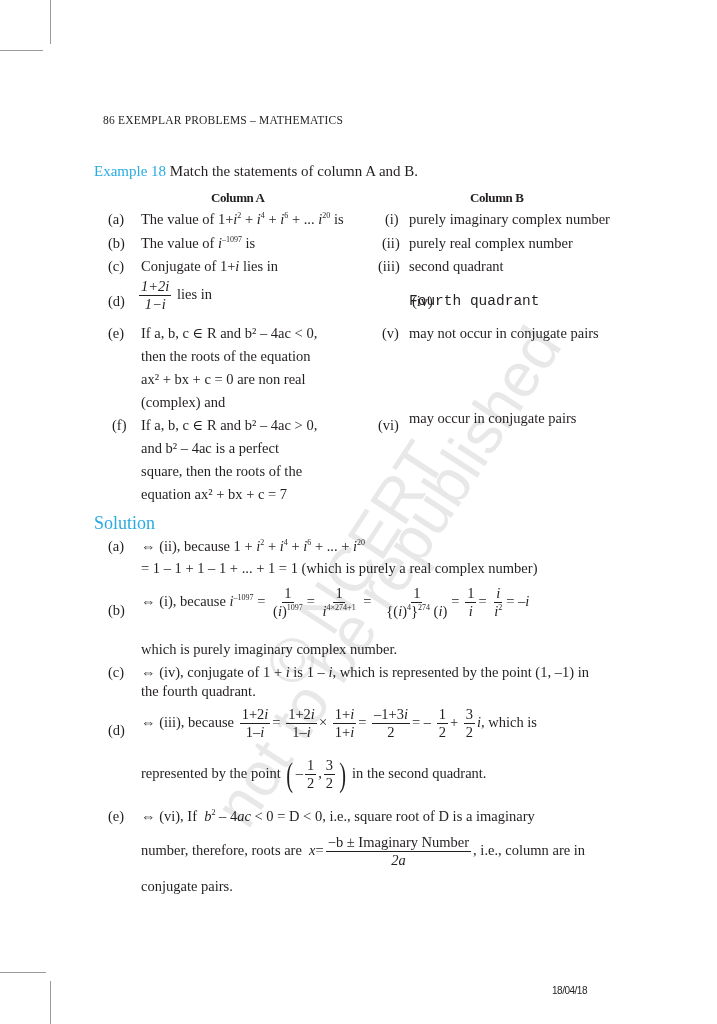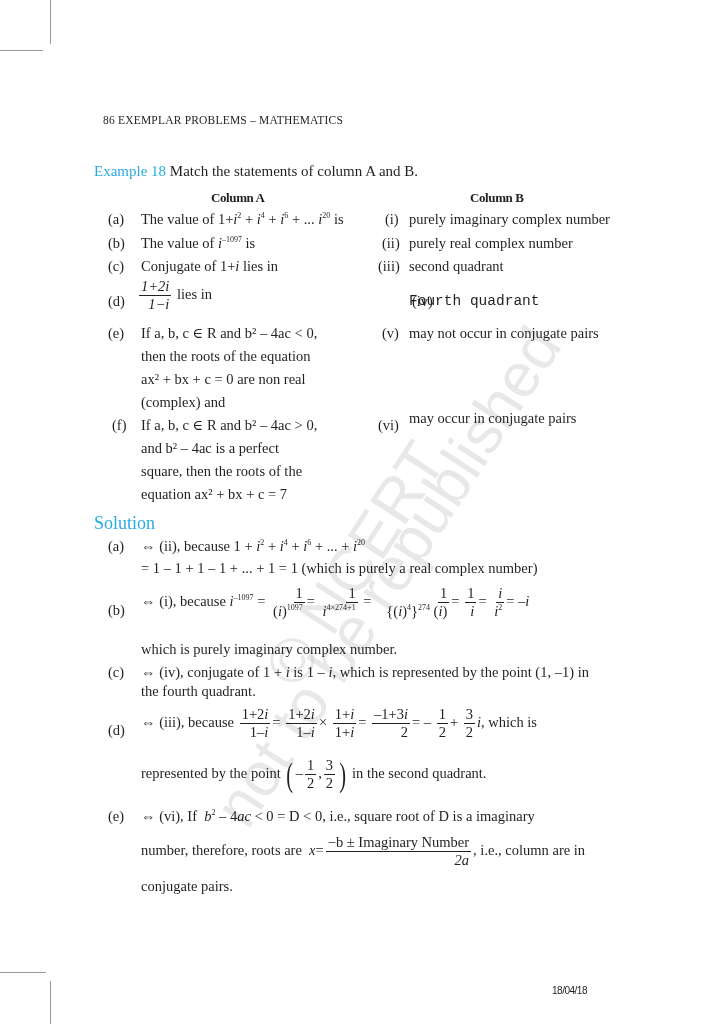"1+2i" .frac { align-items: flex-end -> center }
